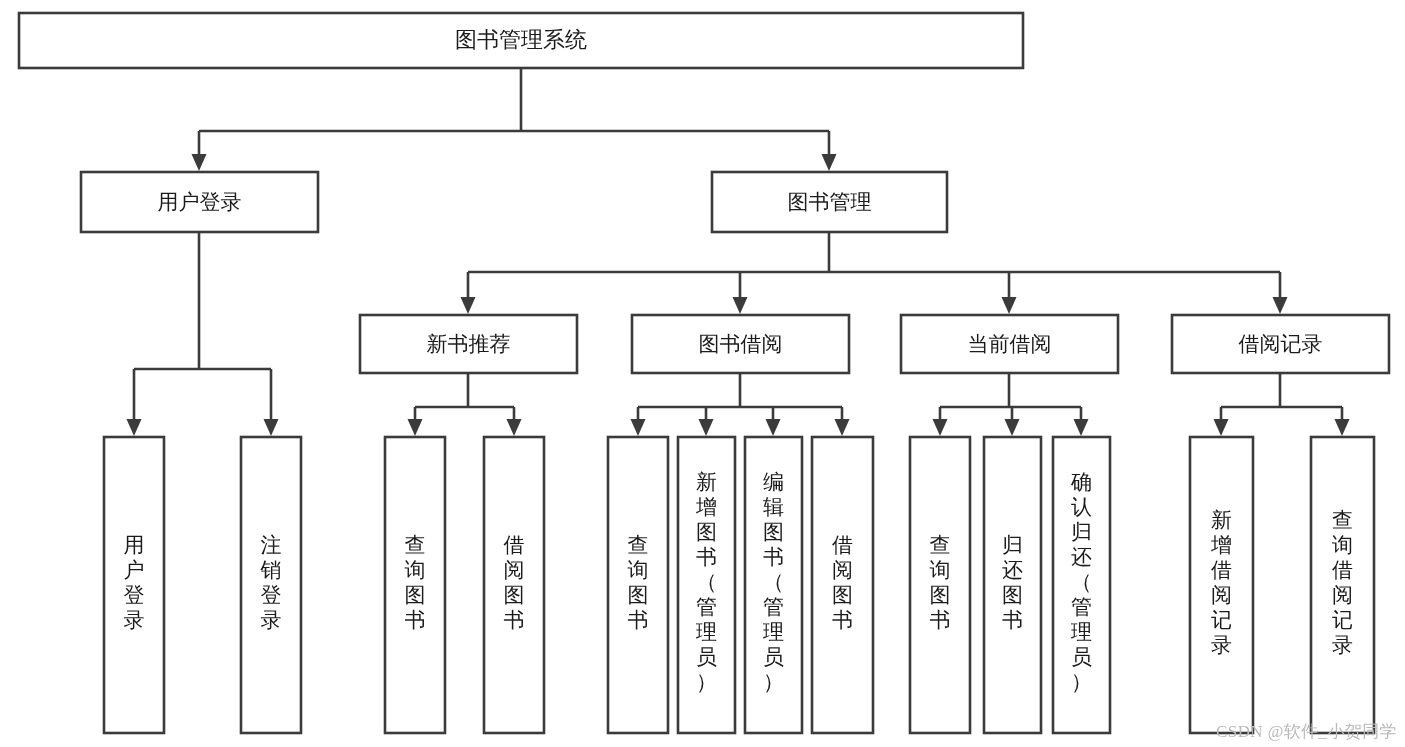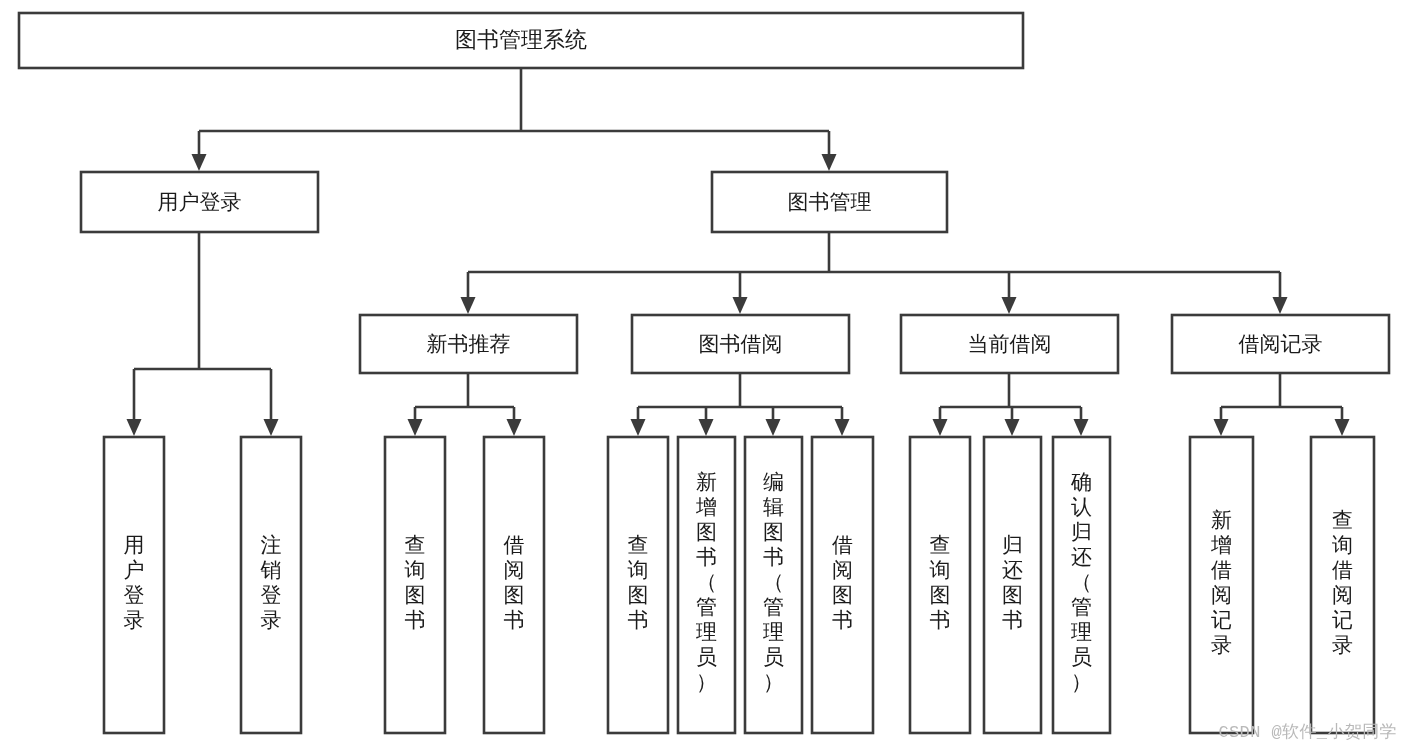"CSDN @软件_小贺同学" .watermark { font-family: Liberation Mono, monospace -> Liberation Serif, serif }
